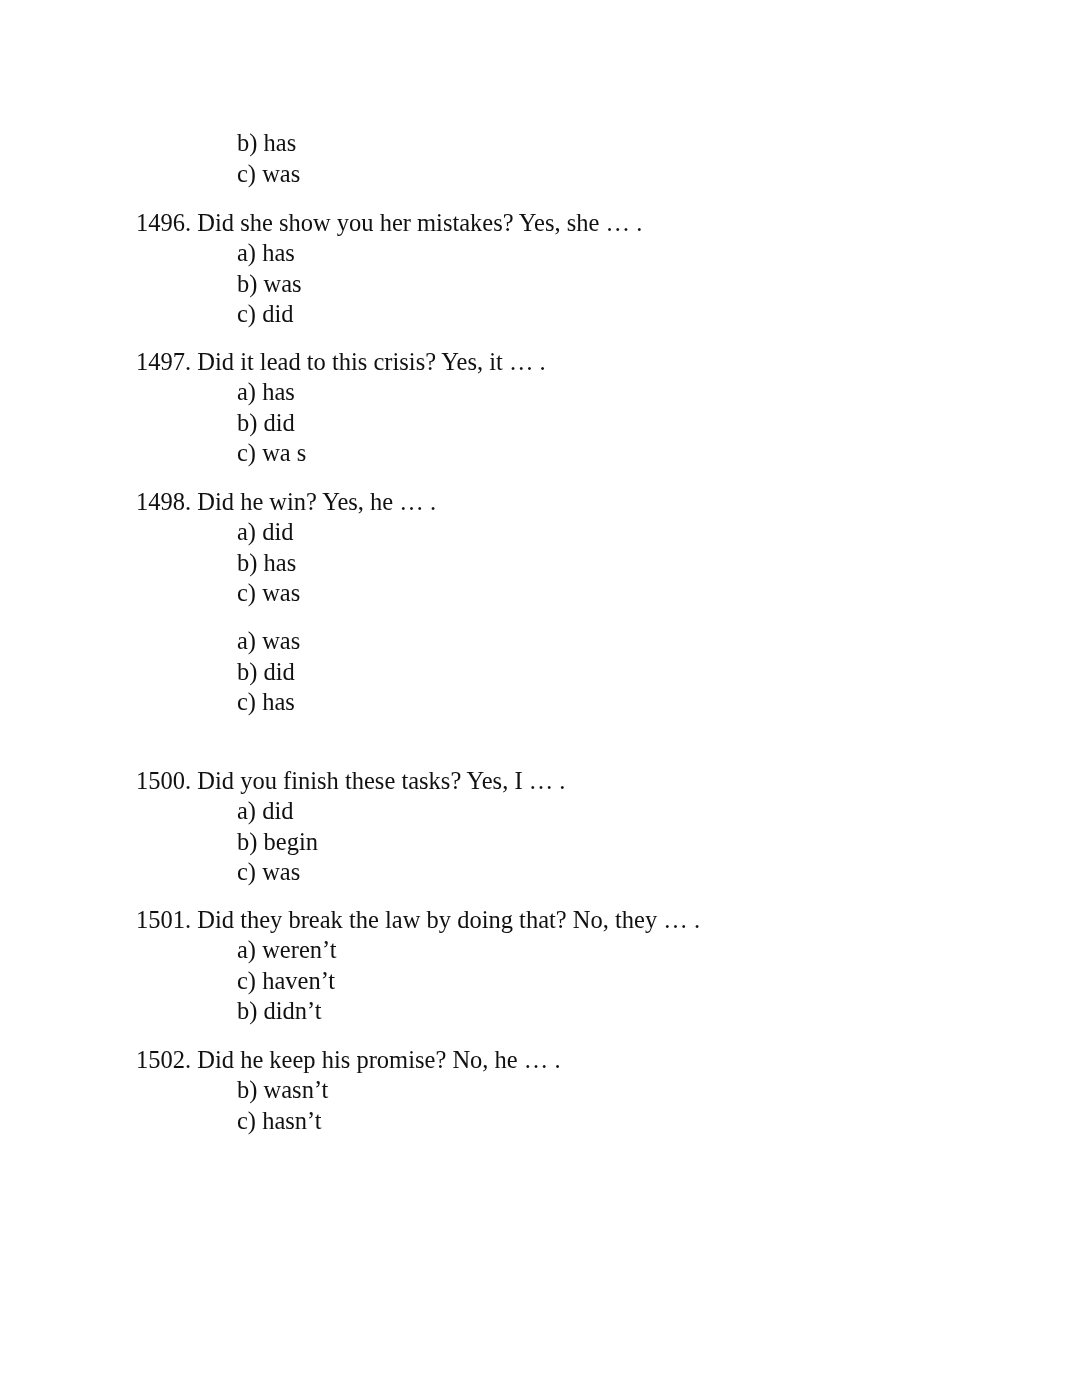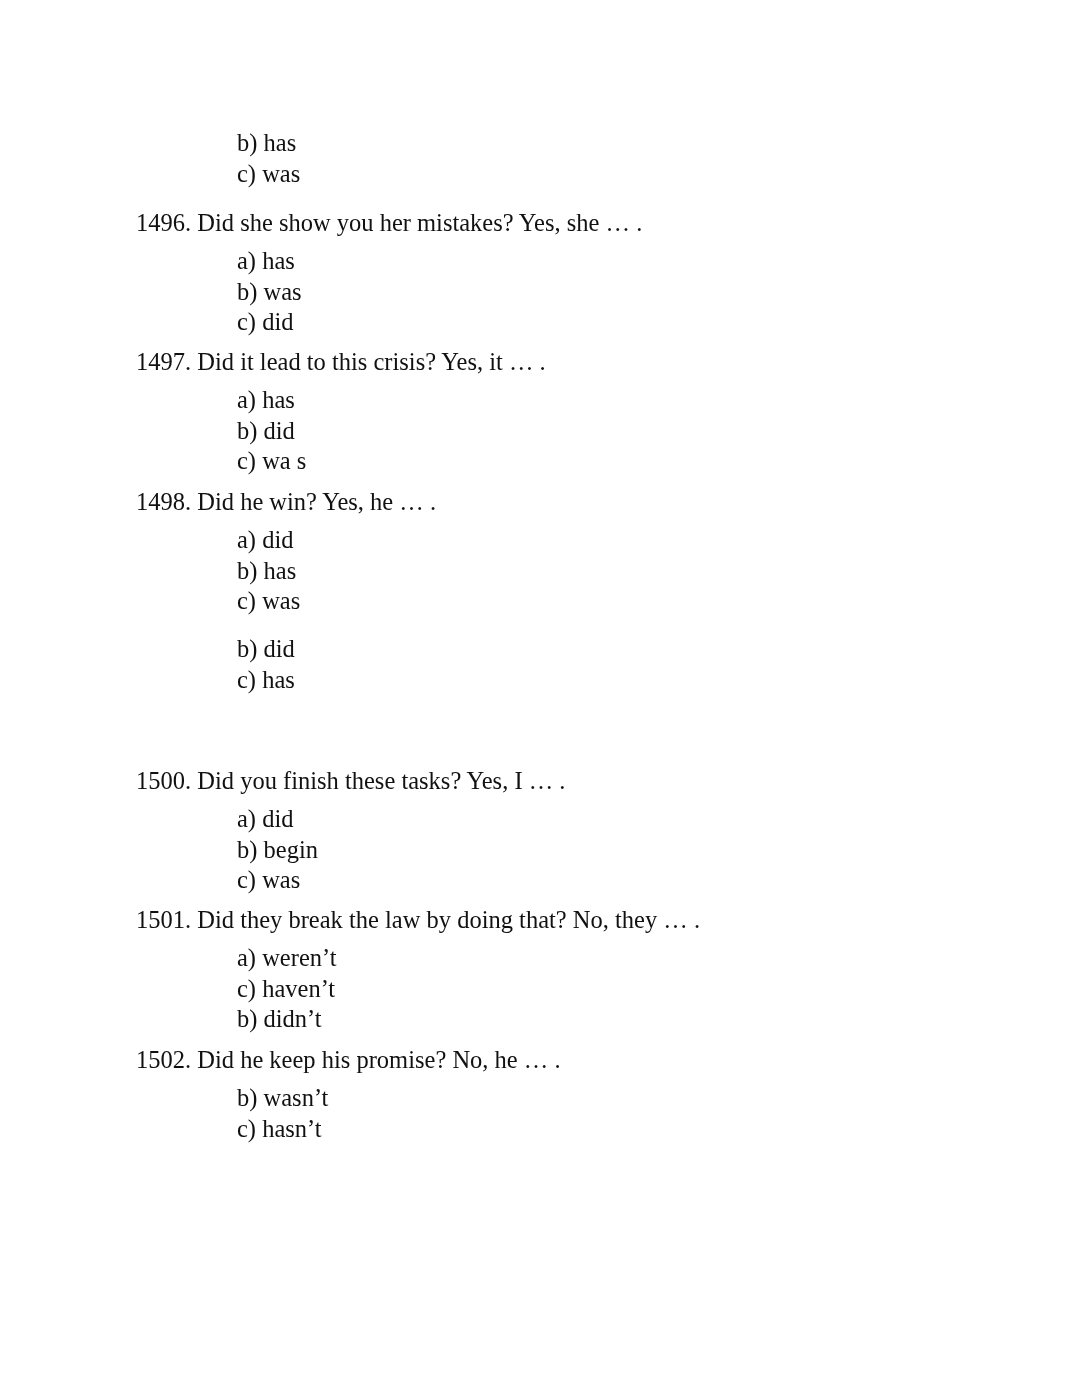"a) has" .opts { margin-top: 8px -> none }
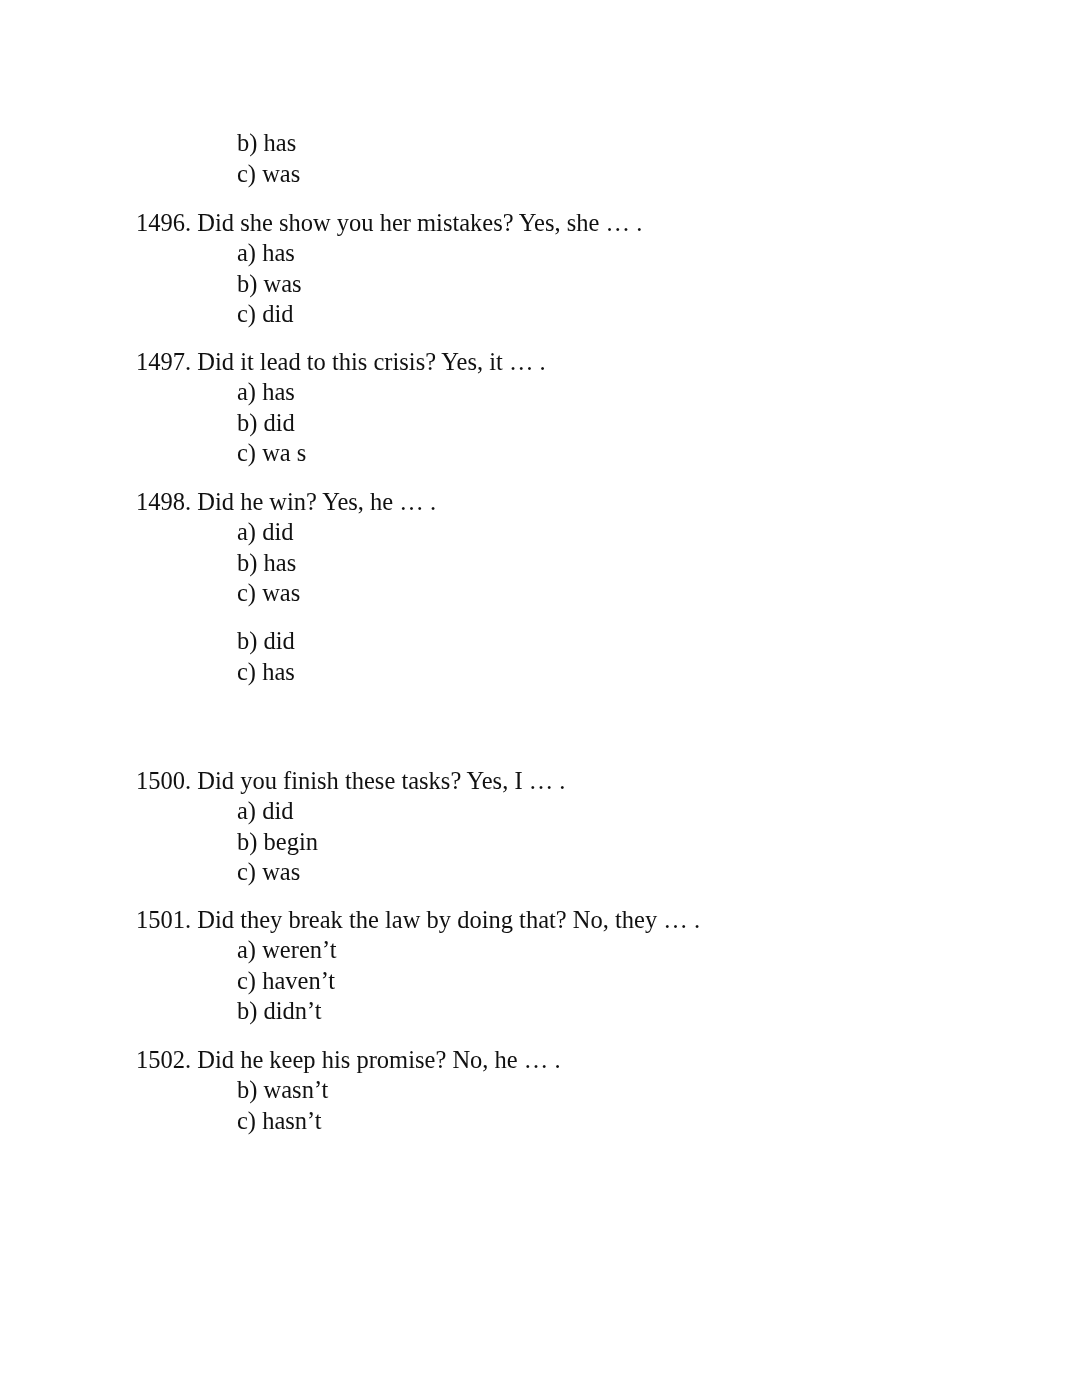"a) was" div.opt { html: none -> <div>a) was</div> }
